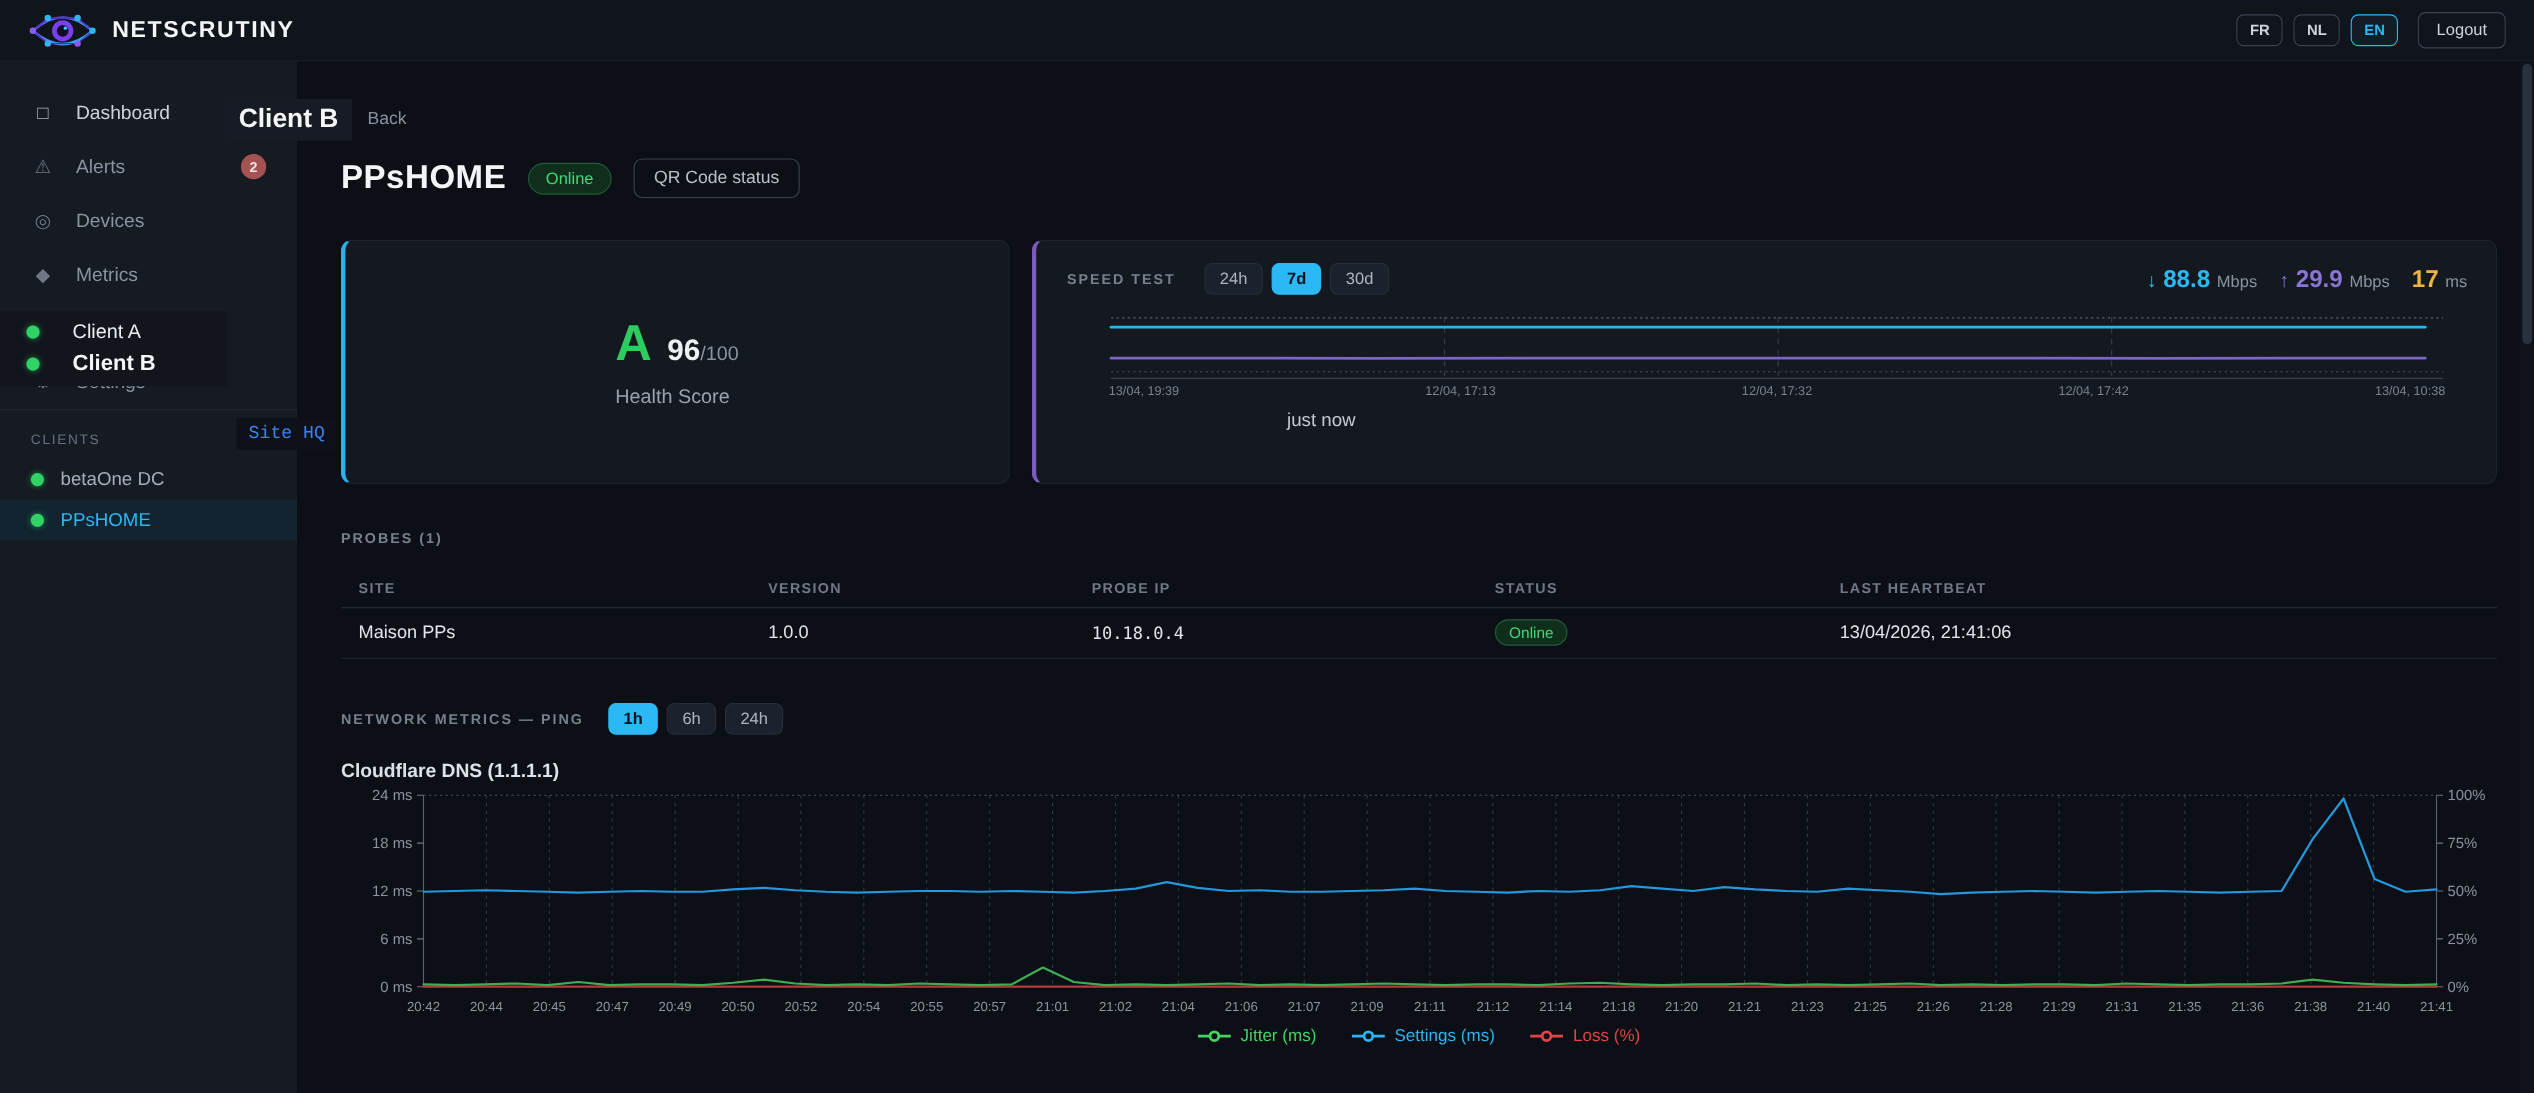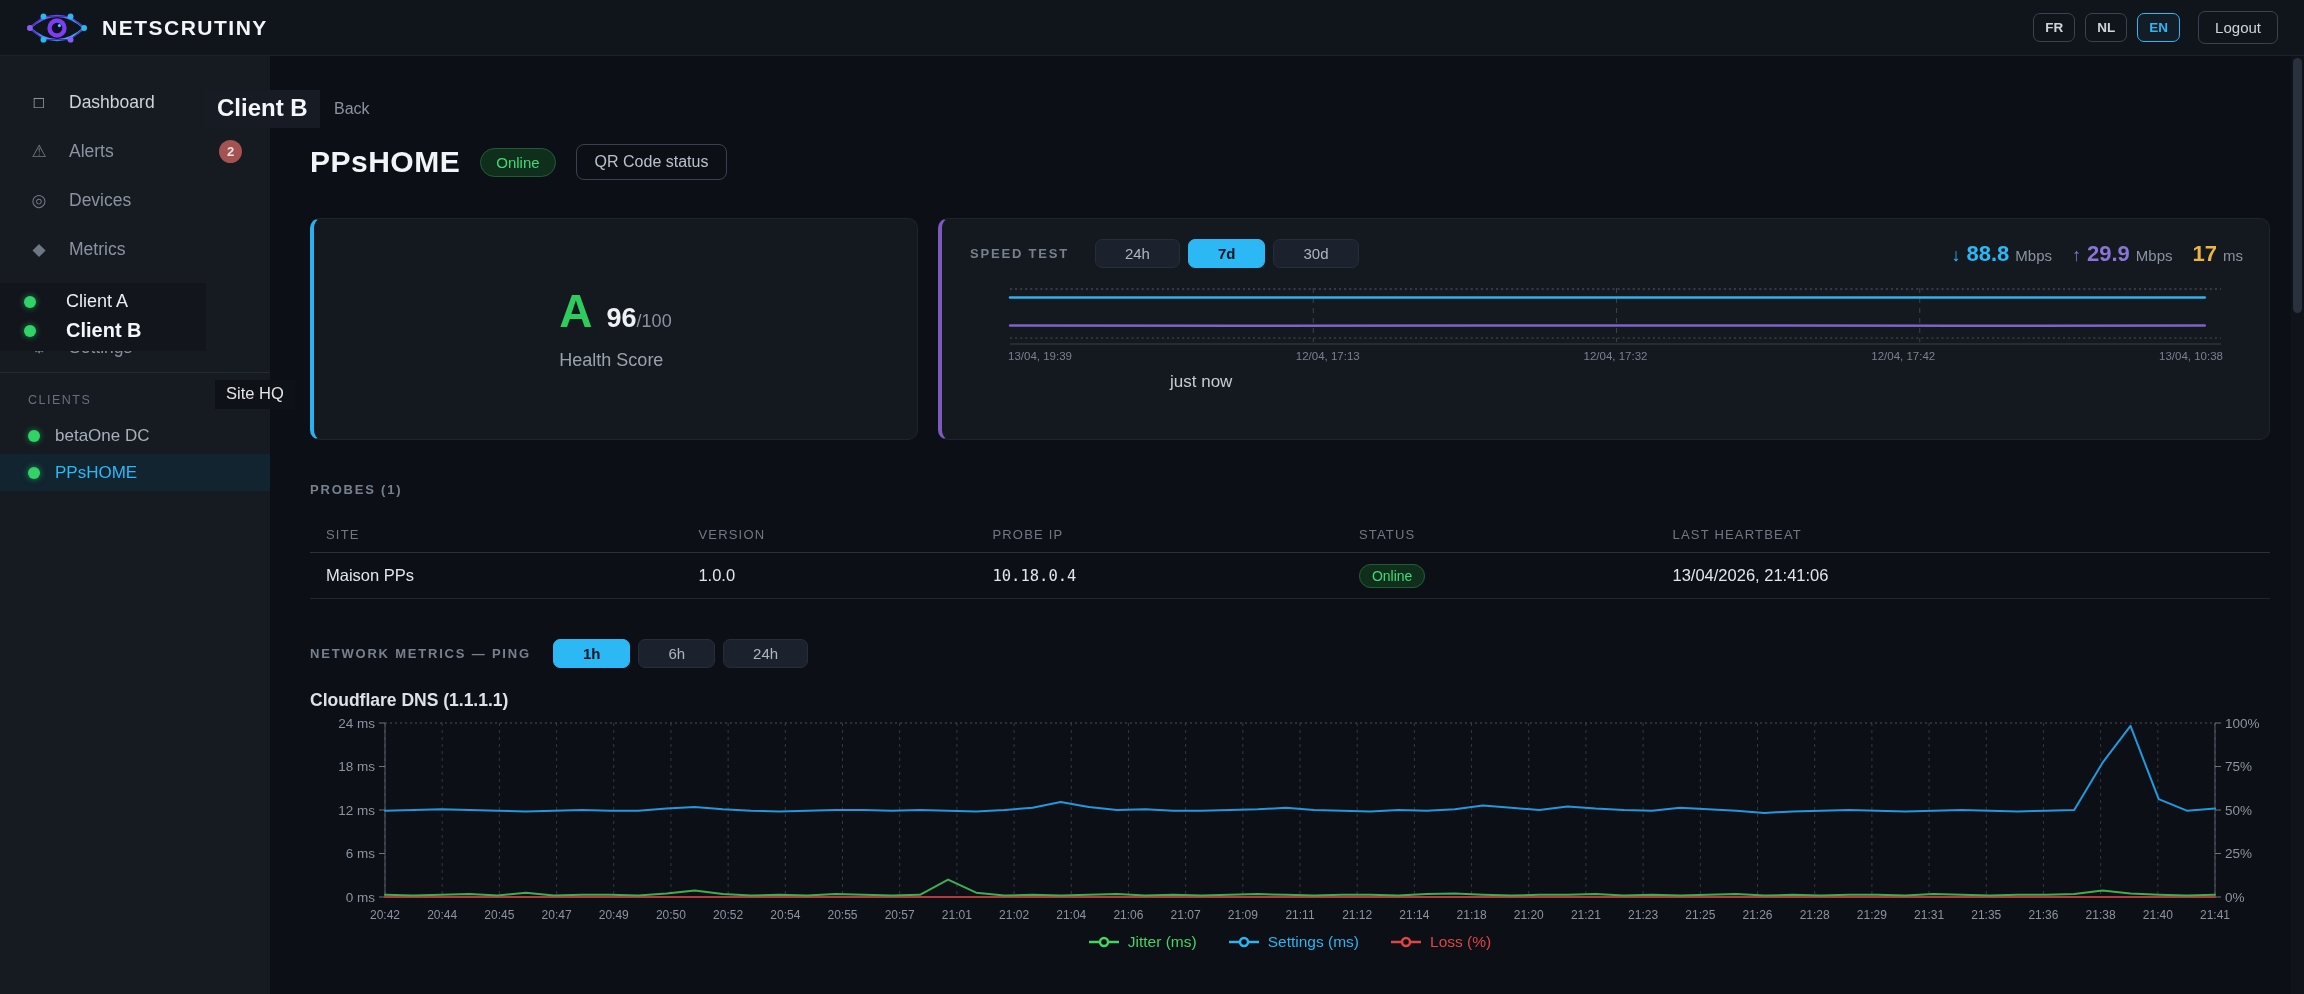"24h" .tab { padding: 5px 29px -> 5px 13px }
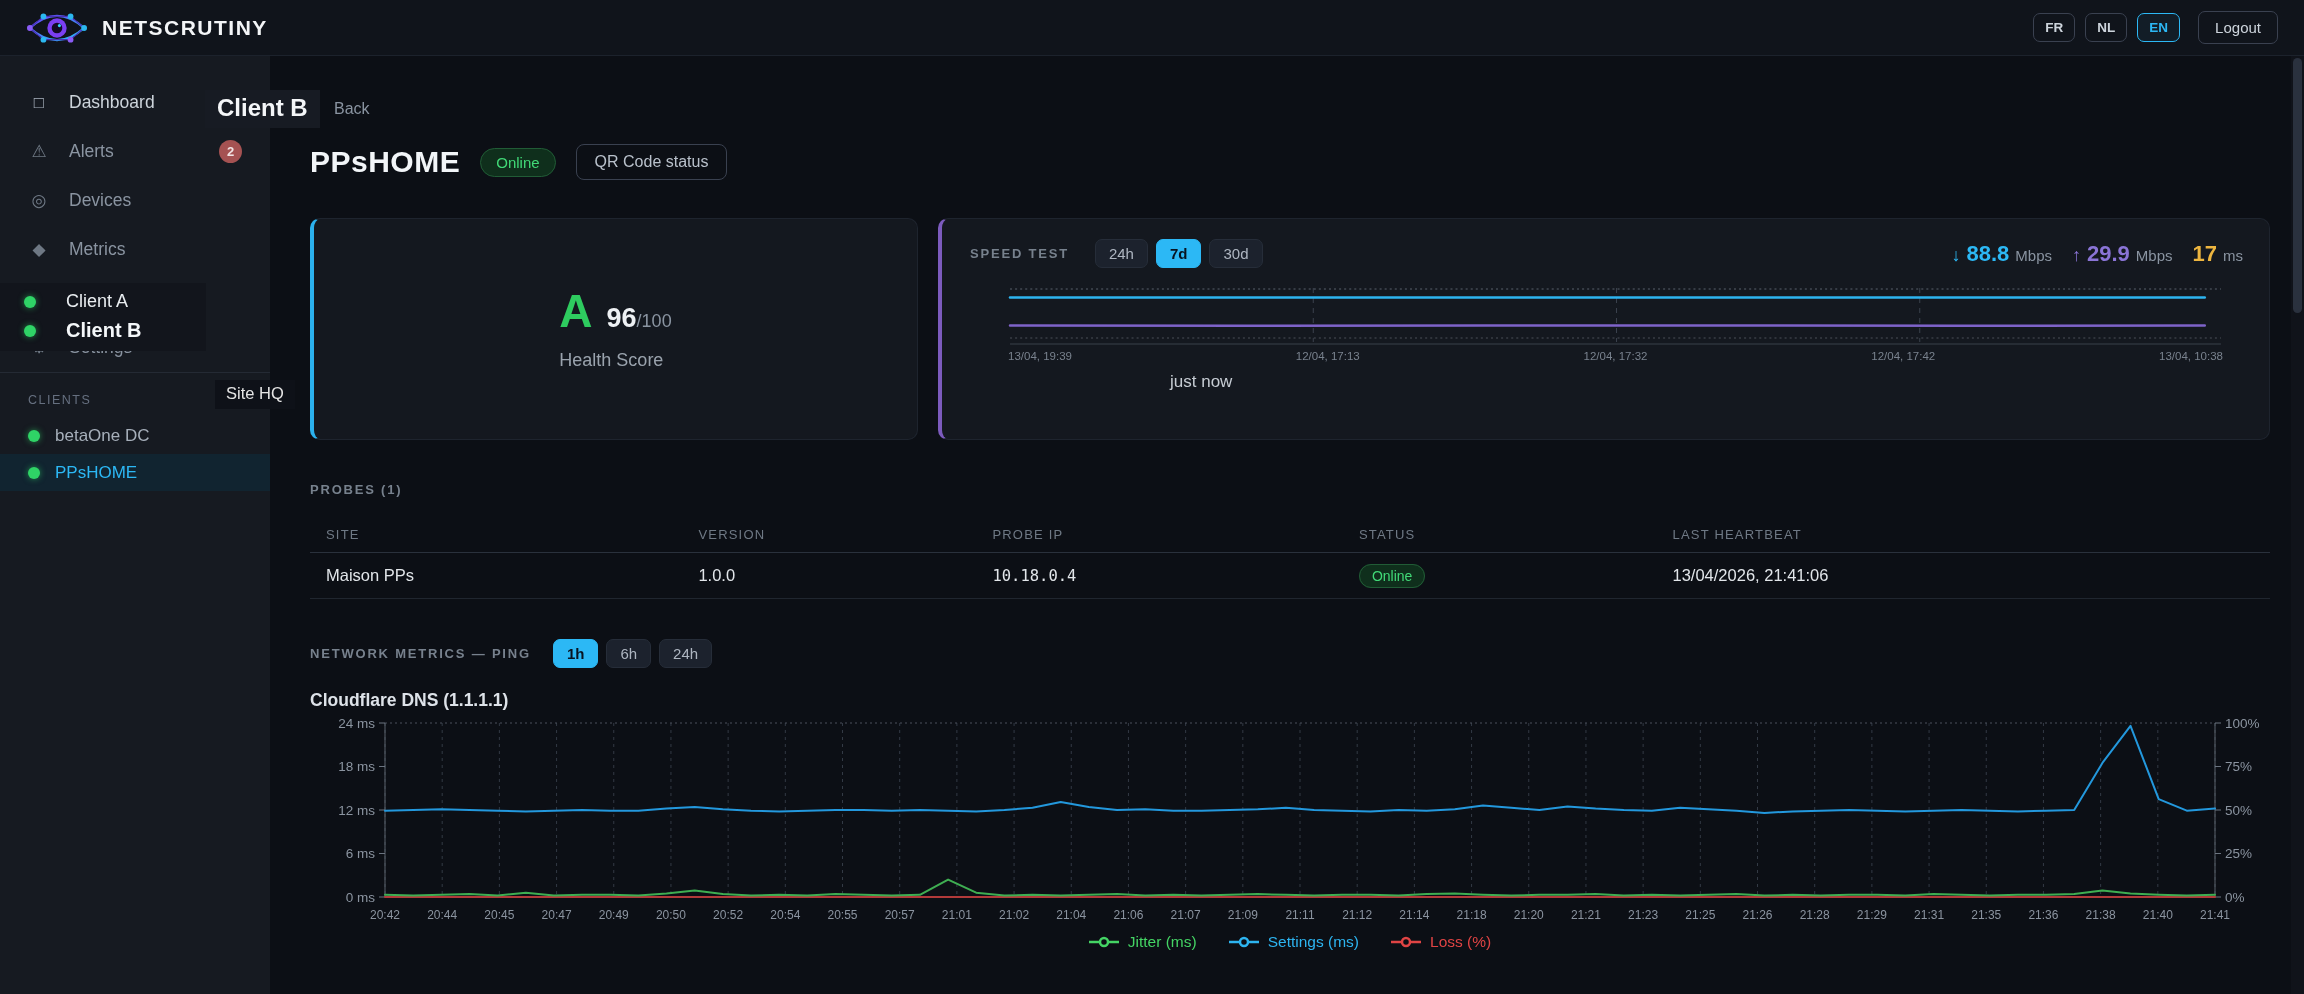"Site HQ" .overlay-sitehq { color: #e5e5e5 -> #3b82f6; font-family: none -> Liberation Mono, monospace }
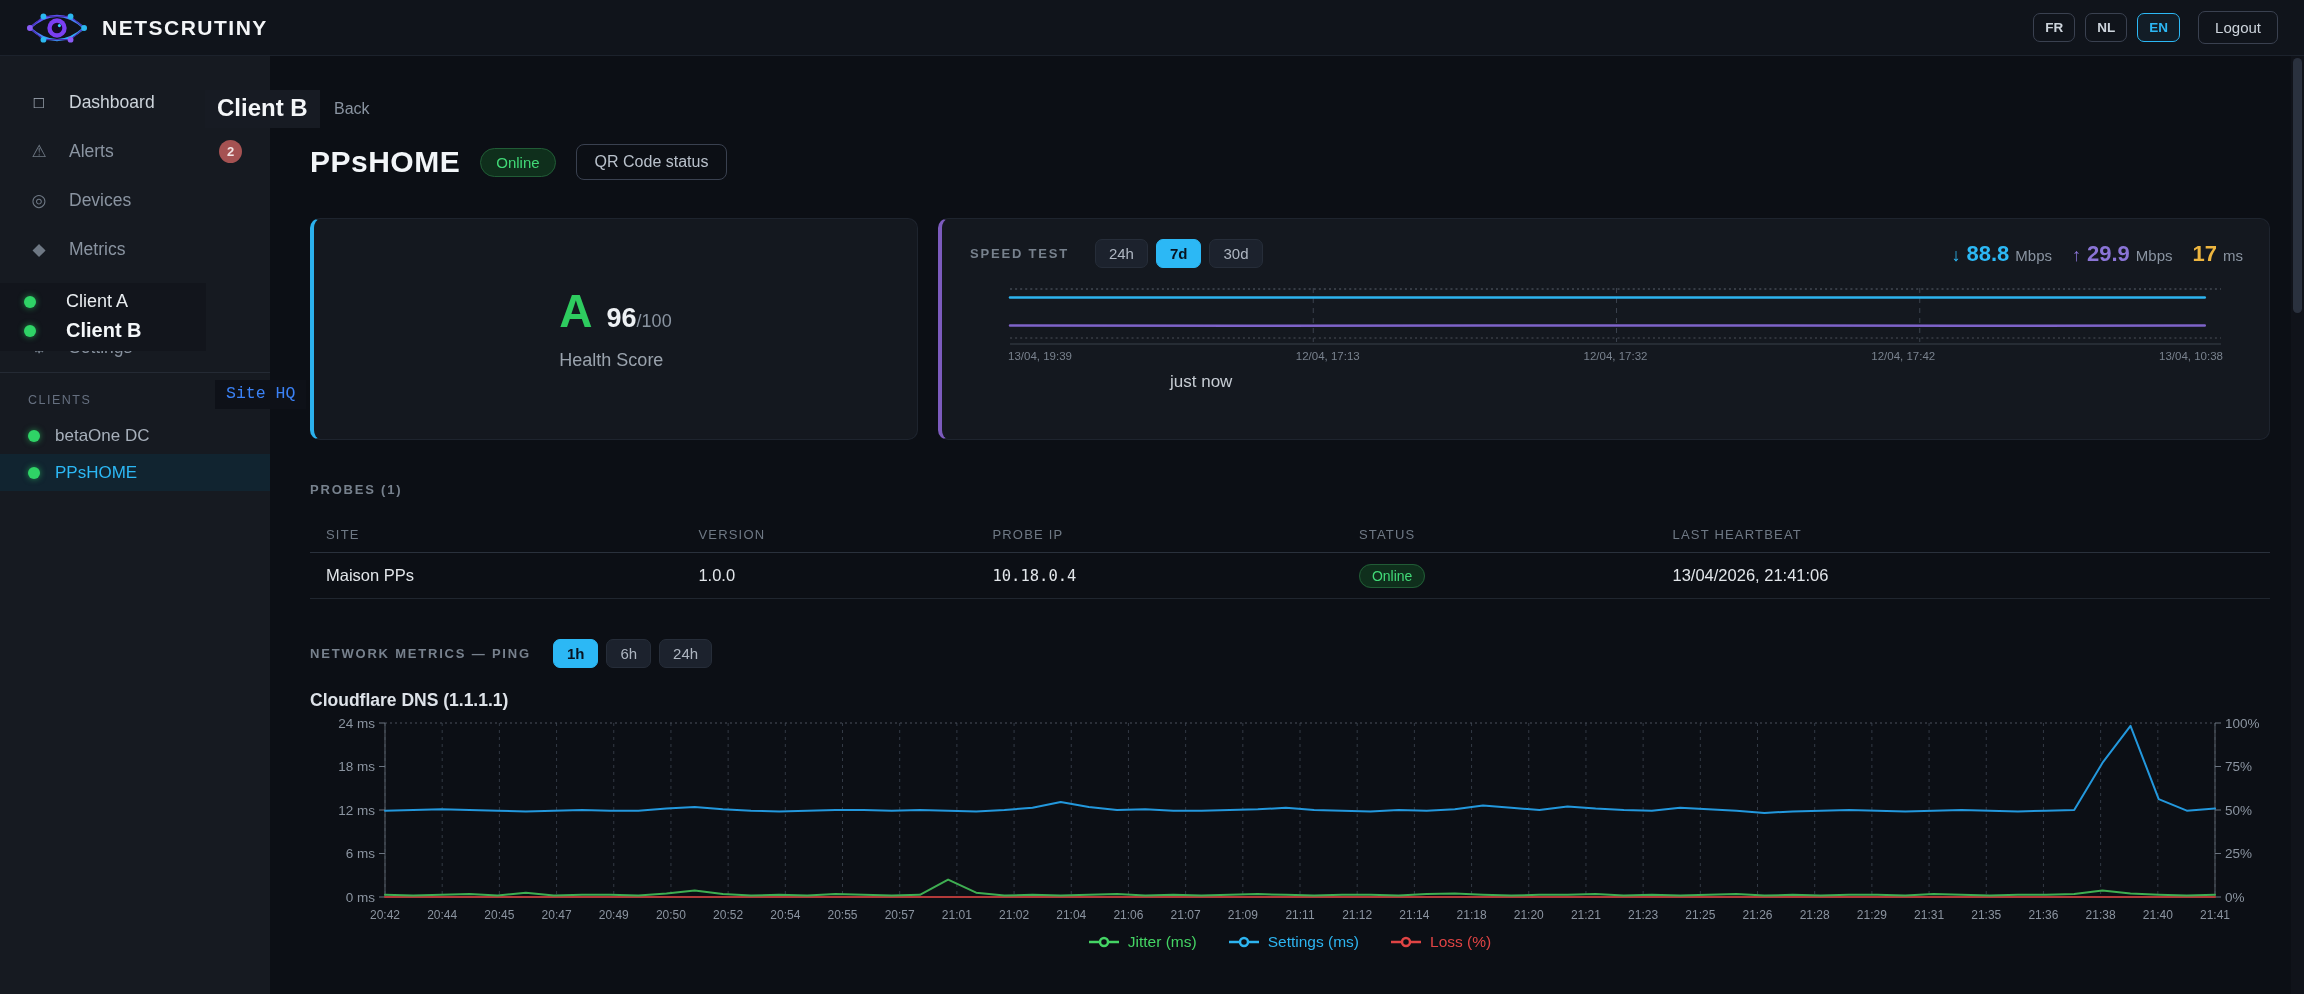"SITE" .probes-table th { font-weight: normal -> bold }
